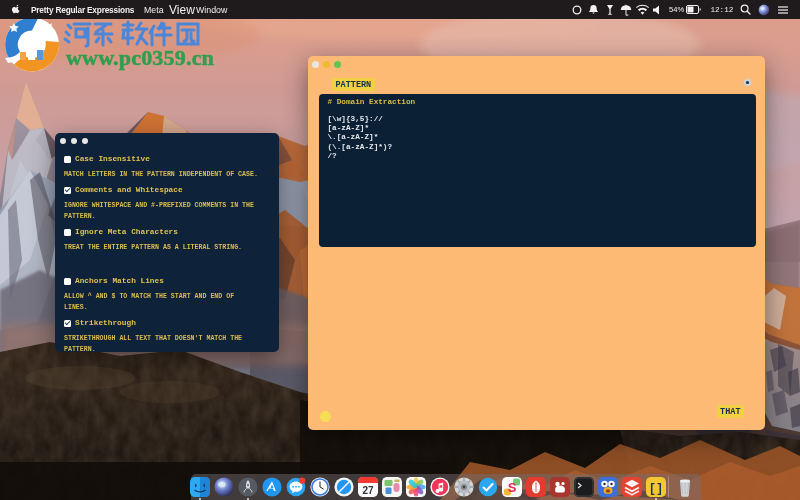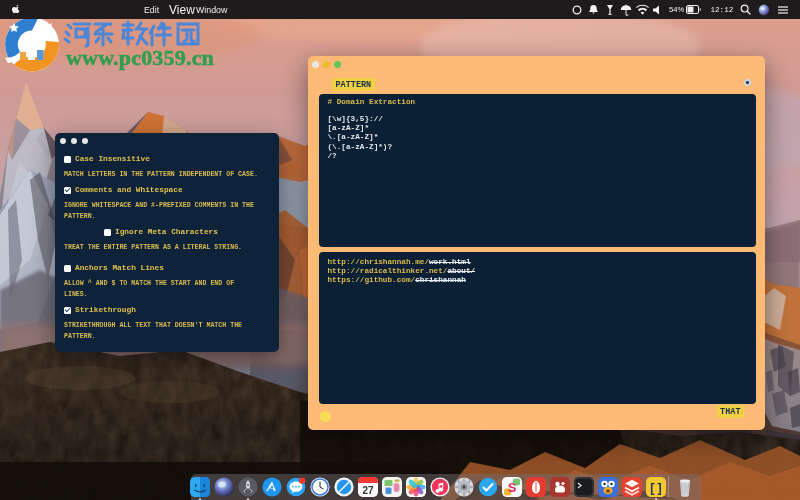"Pretty Regular Expressions" span.abs { html: none -> <span>Pretty Regular Expressions</span> }
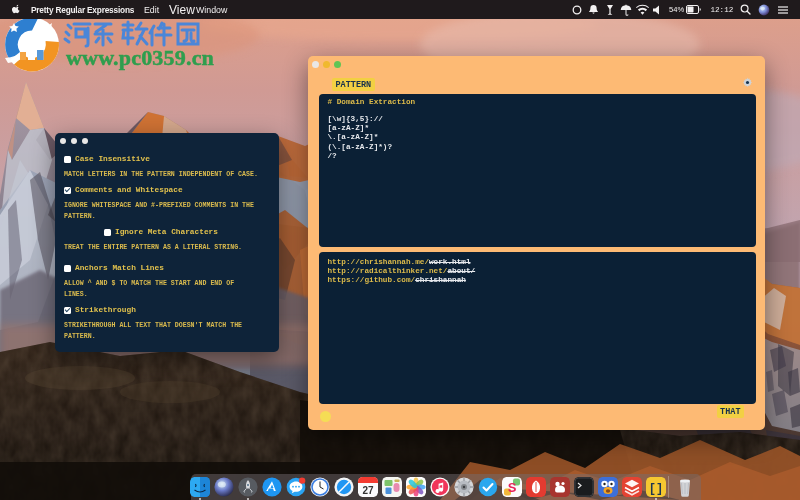"Edit" span.abs { text: Edit -> Meta }
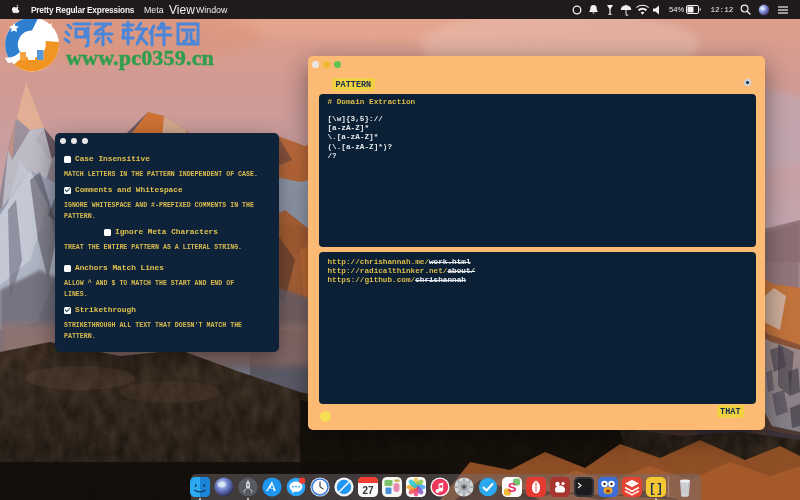"Ignore Meta Characters" div.cbrow { margin-left: 40px -> none }
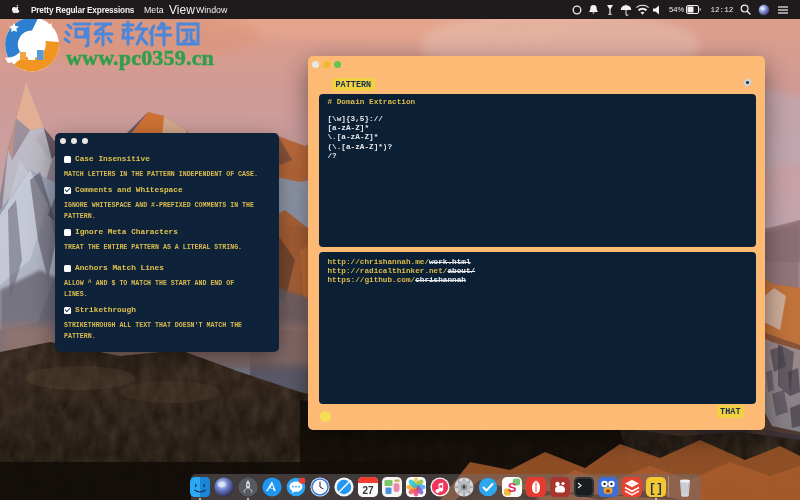"http://chrishannah.me/work.html" div.panel { html: <div> <div><span>http://chrishannah.me/</span><span>work.html</span> <span>http://radicalthinker.net/</span><span>about/</span> <span>https://github.com/</span><span>chrishannah</span></div> </div> -> none }
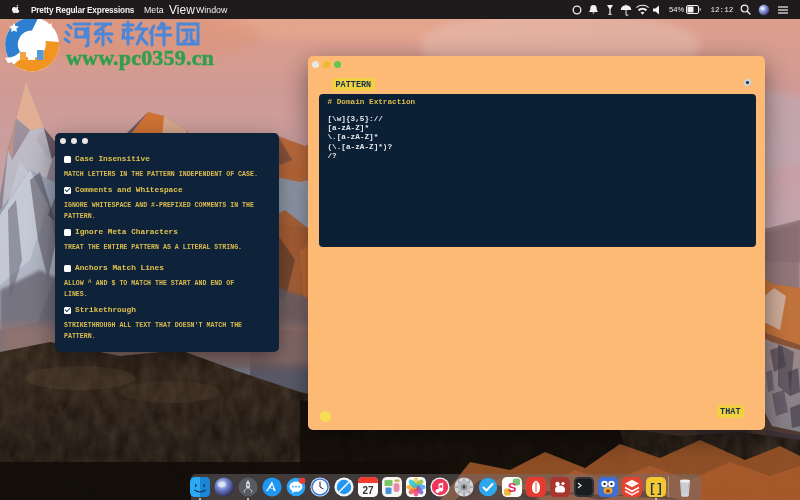"Anchors Match Lines" div.cbrow { margin-top: 11px -> 24px }
